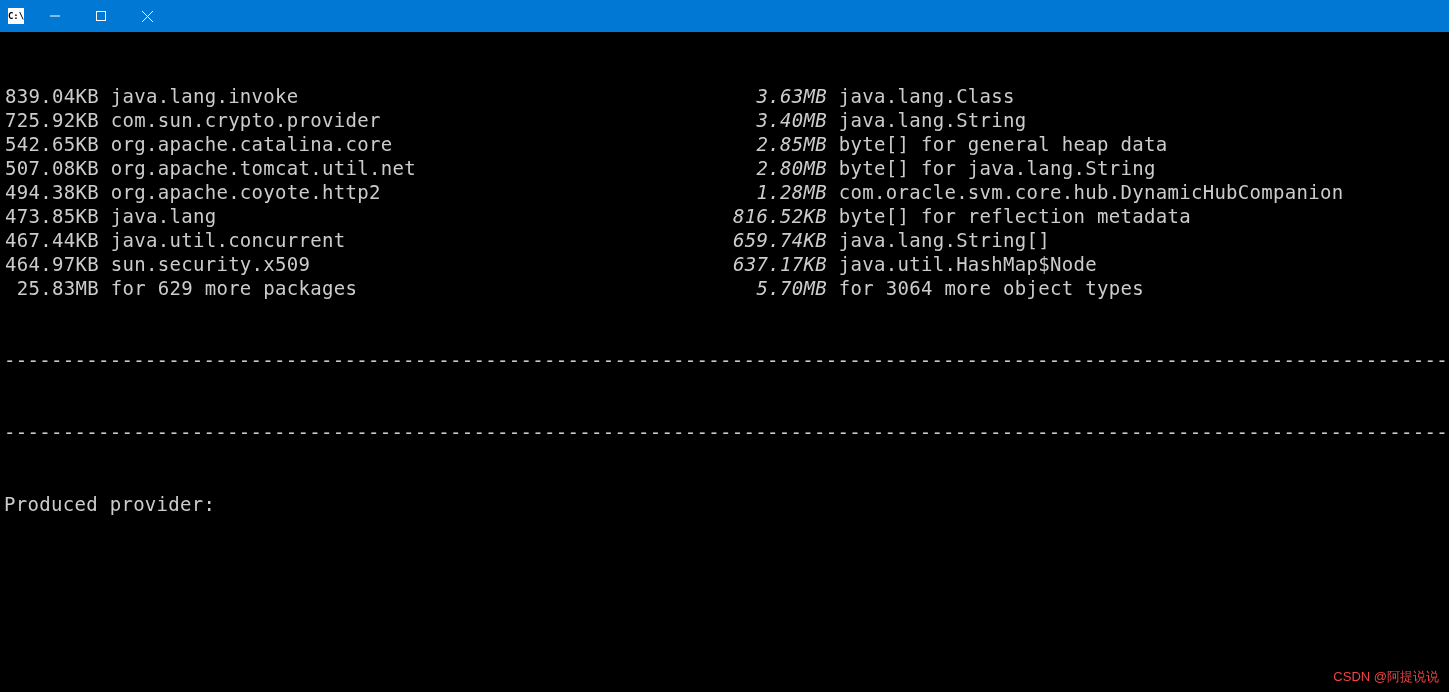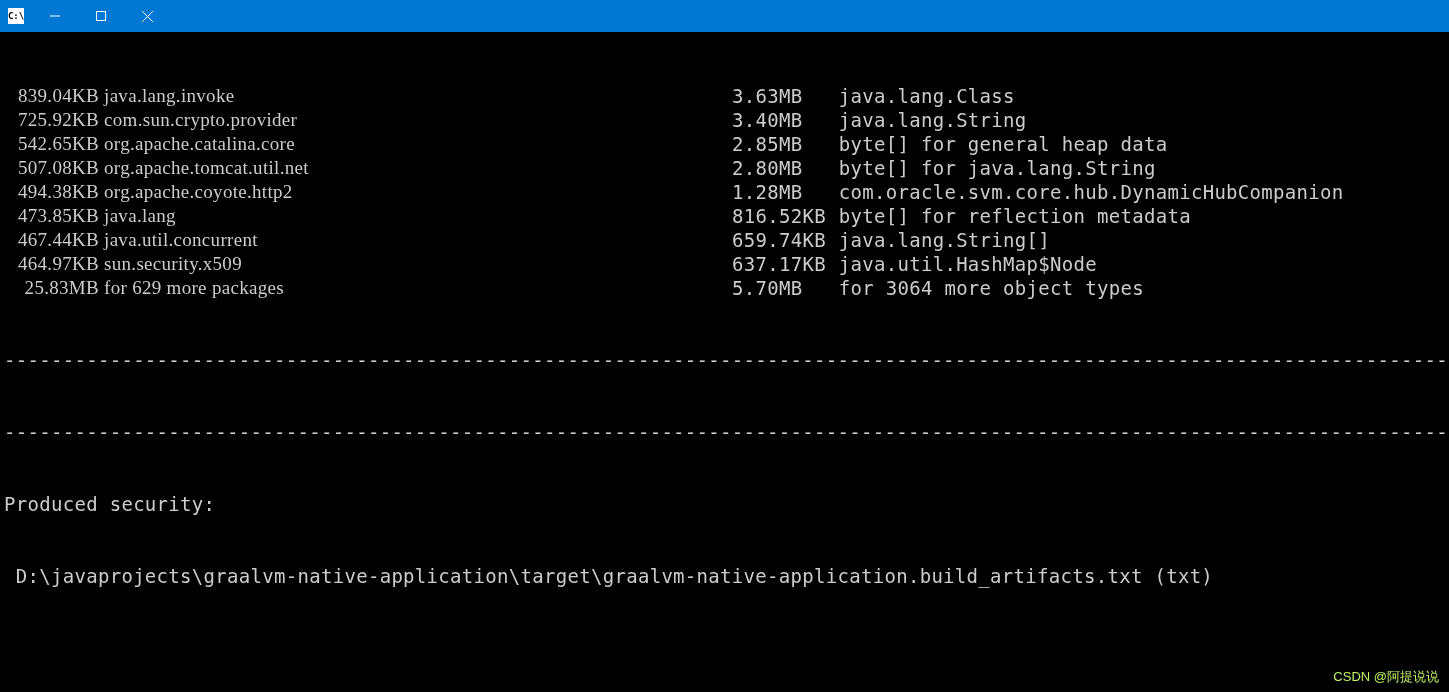"839.04KB java.lang.invoke" .col-left { font-family: Liberation Serif, serif -> none }
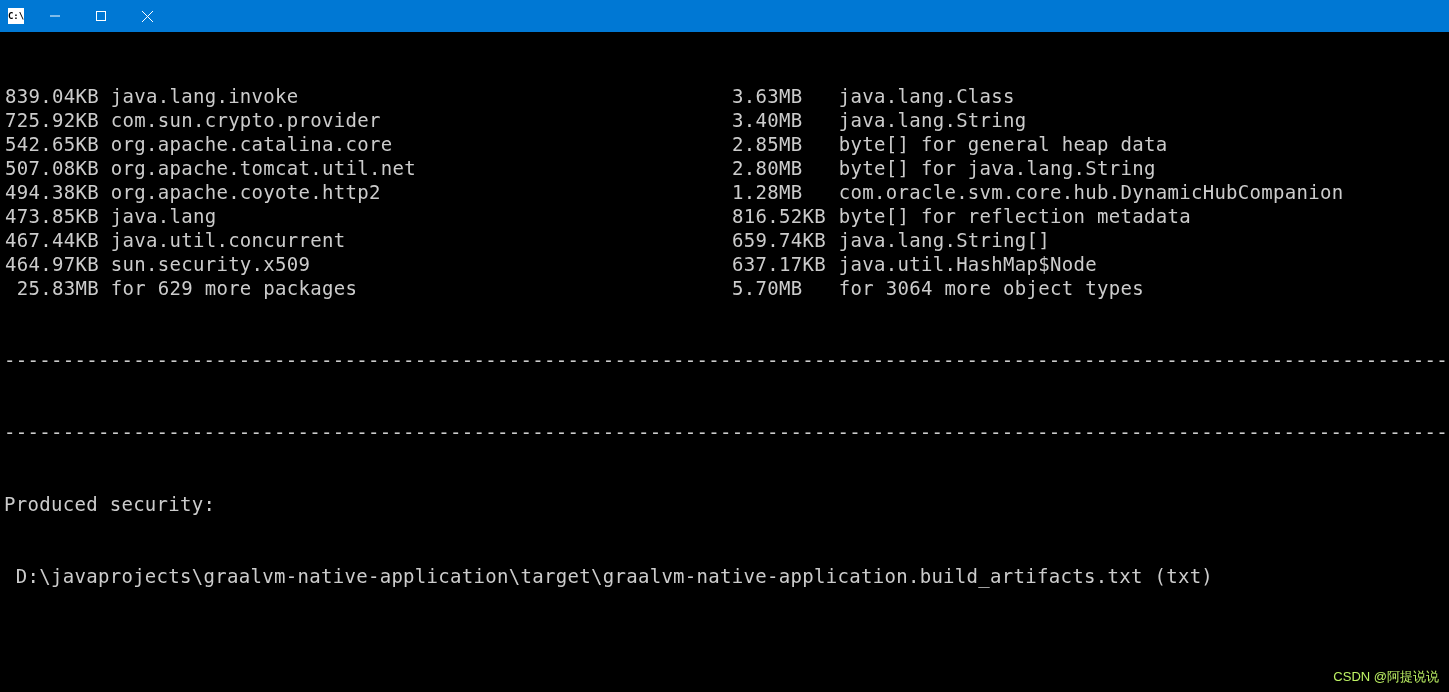"3.63MB" .r-size-col { font-style: none -> italic; text-align: left -> right }
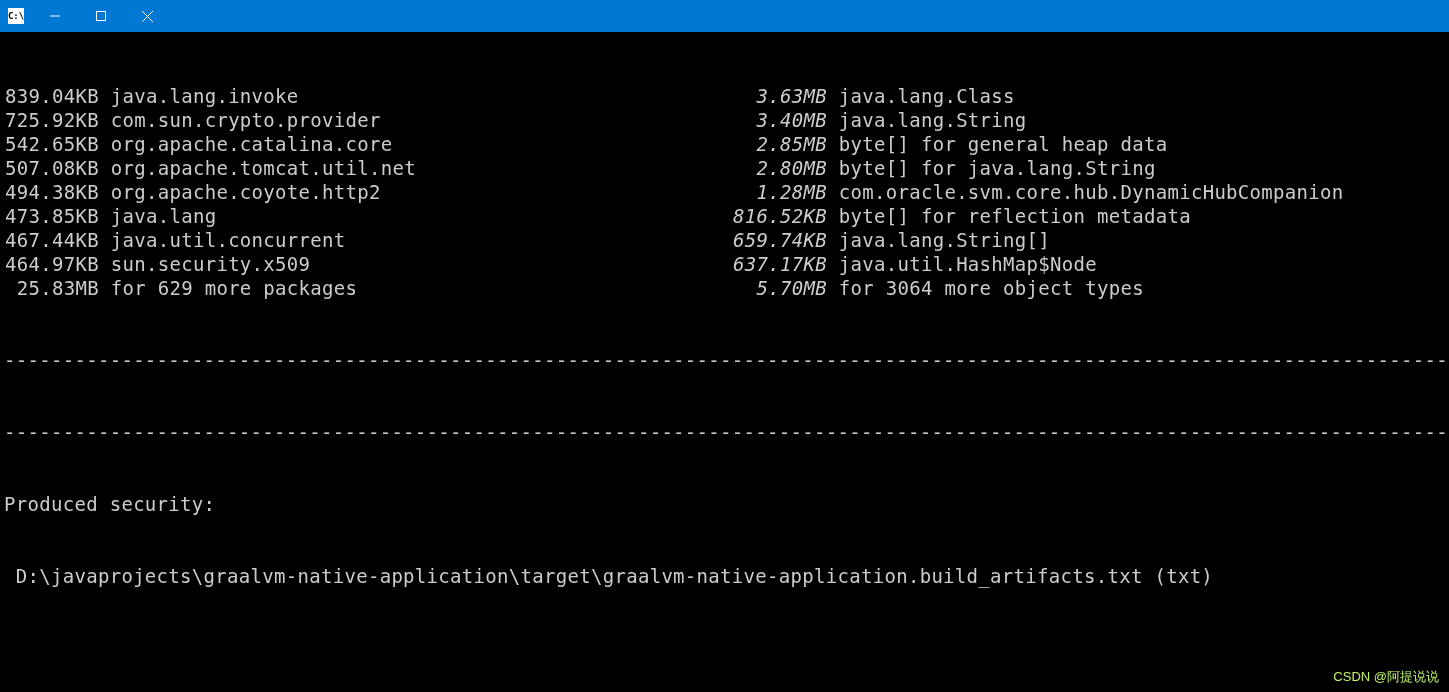"Produced security:" div { text: security -> provider }
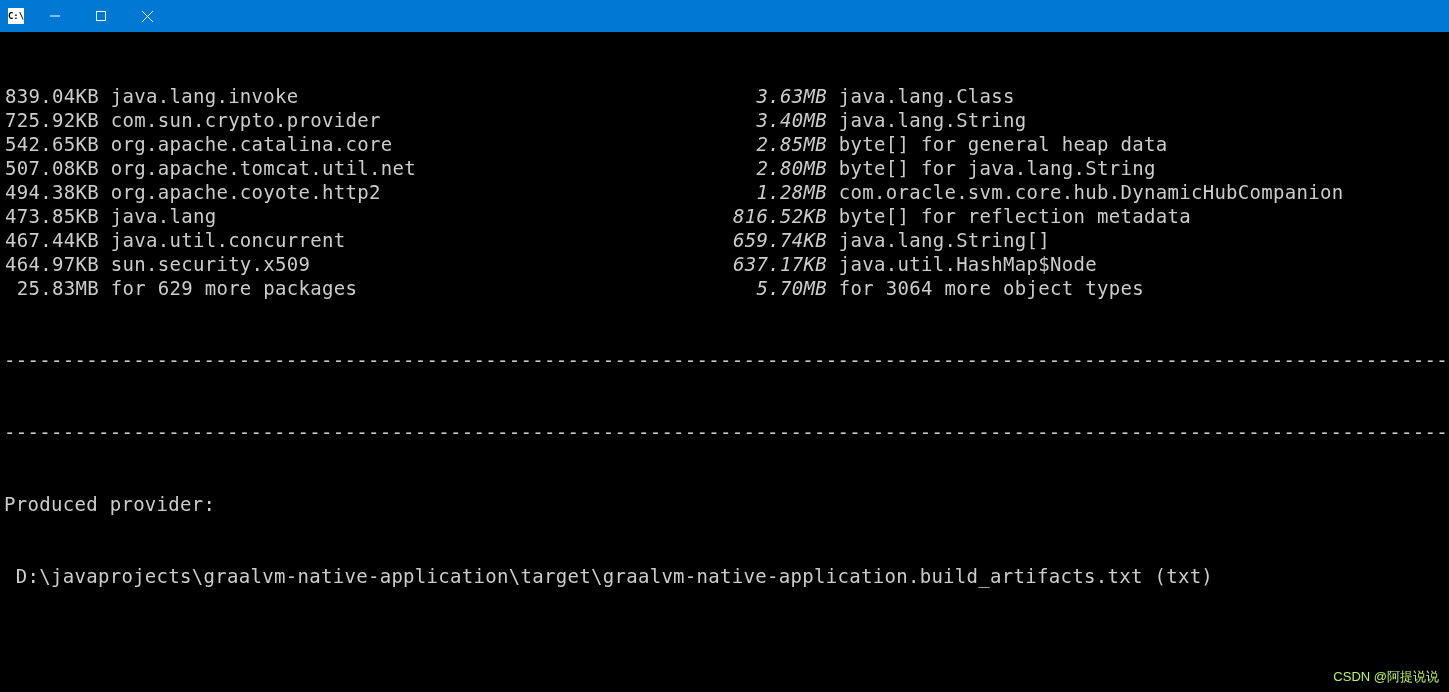"D:\javaprojects\graalvm-native-applicati" div { html: <div> D:\javaprojects\graalvm-native-application\target\graalvm-native-application.build_artifacts.txt (txt)</div> -> none }
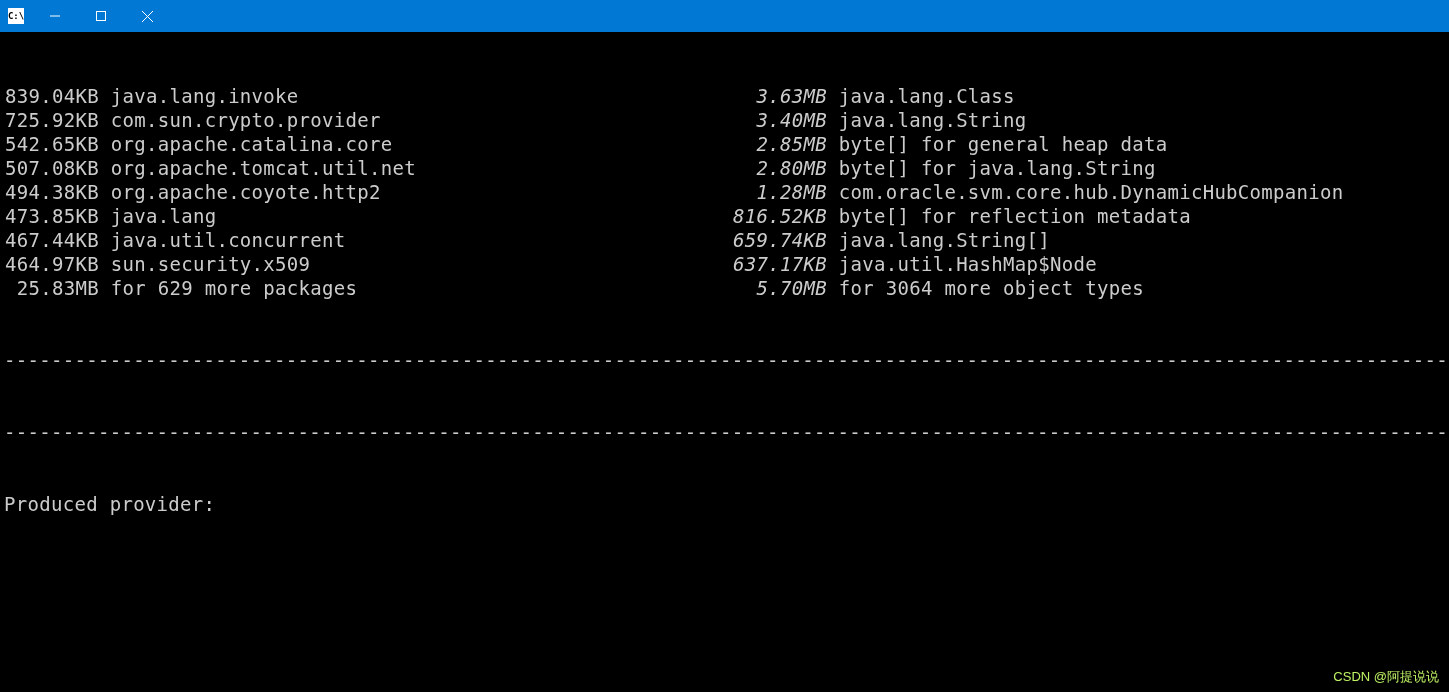"CSDN @阿提说说" .watermark { color: #bef264 -> #ef4444 }
